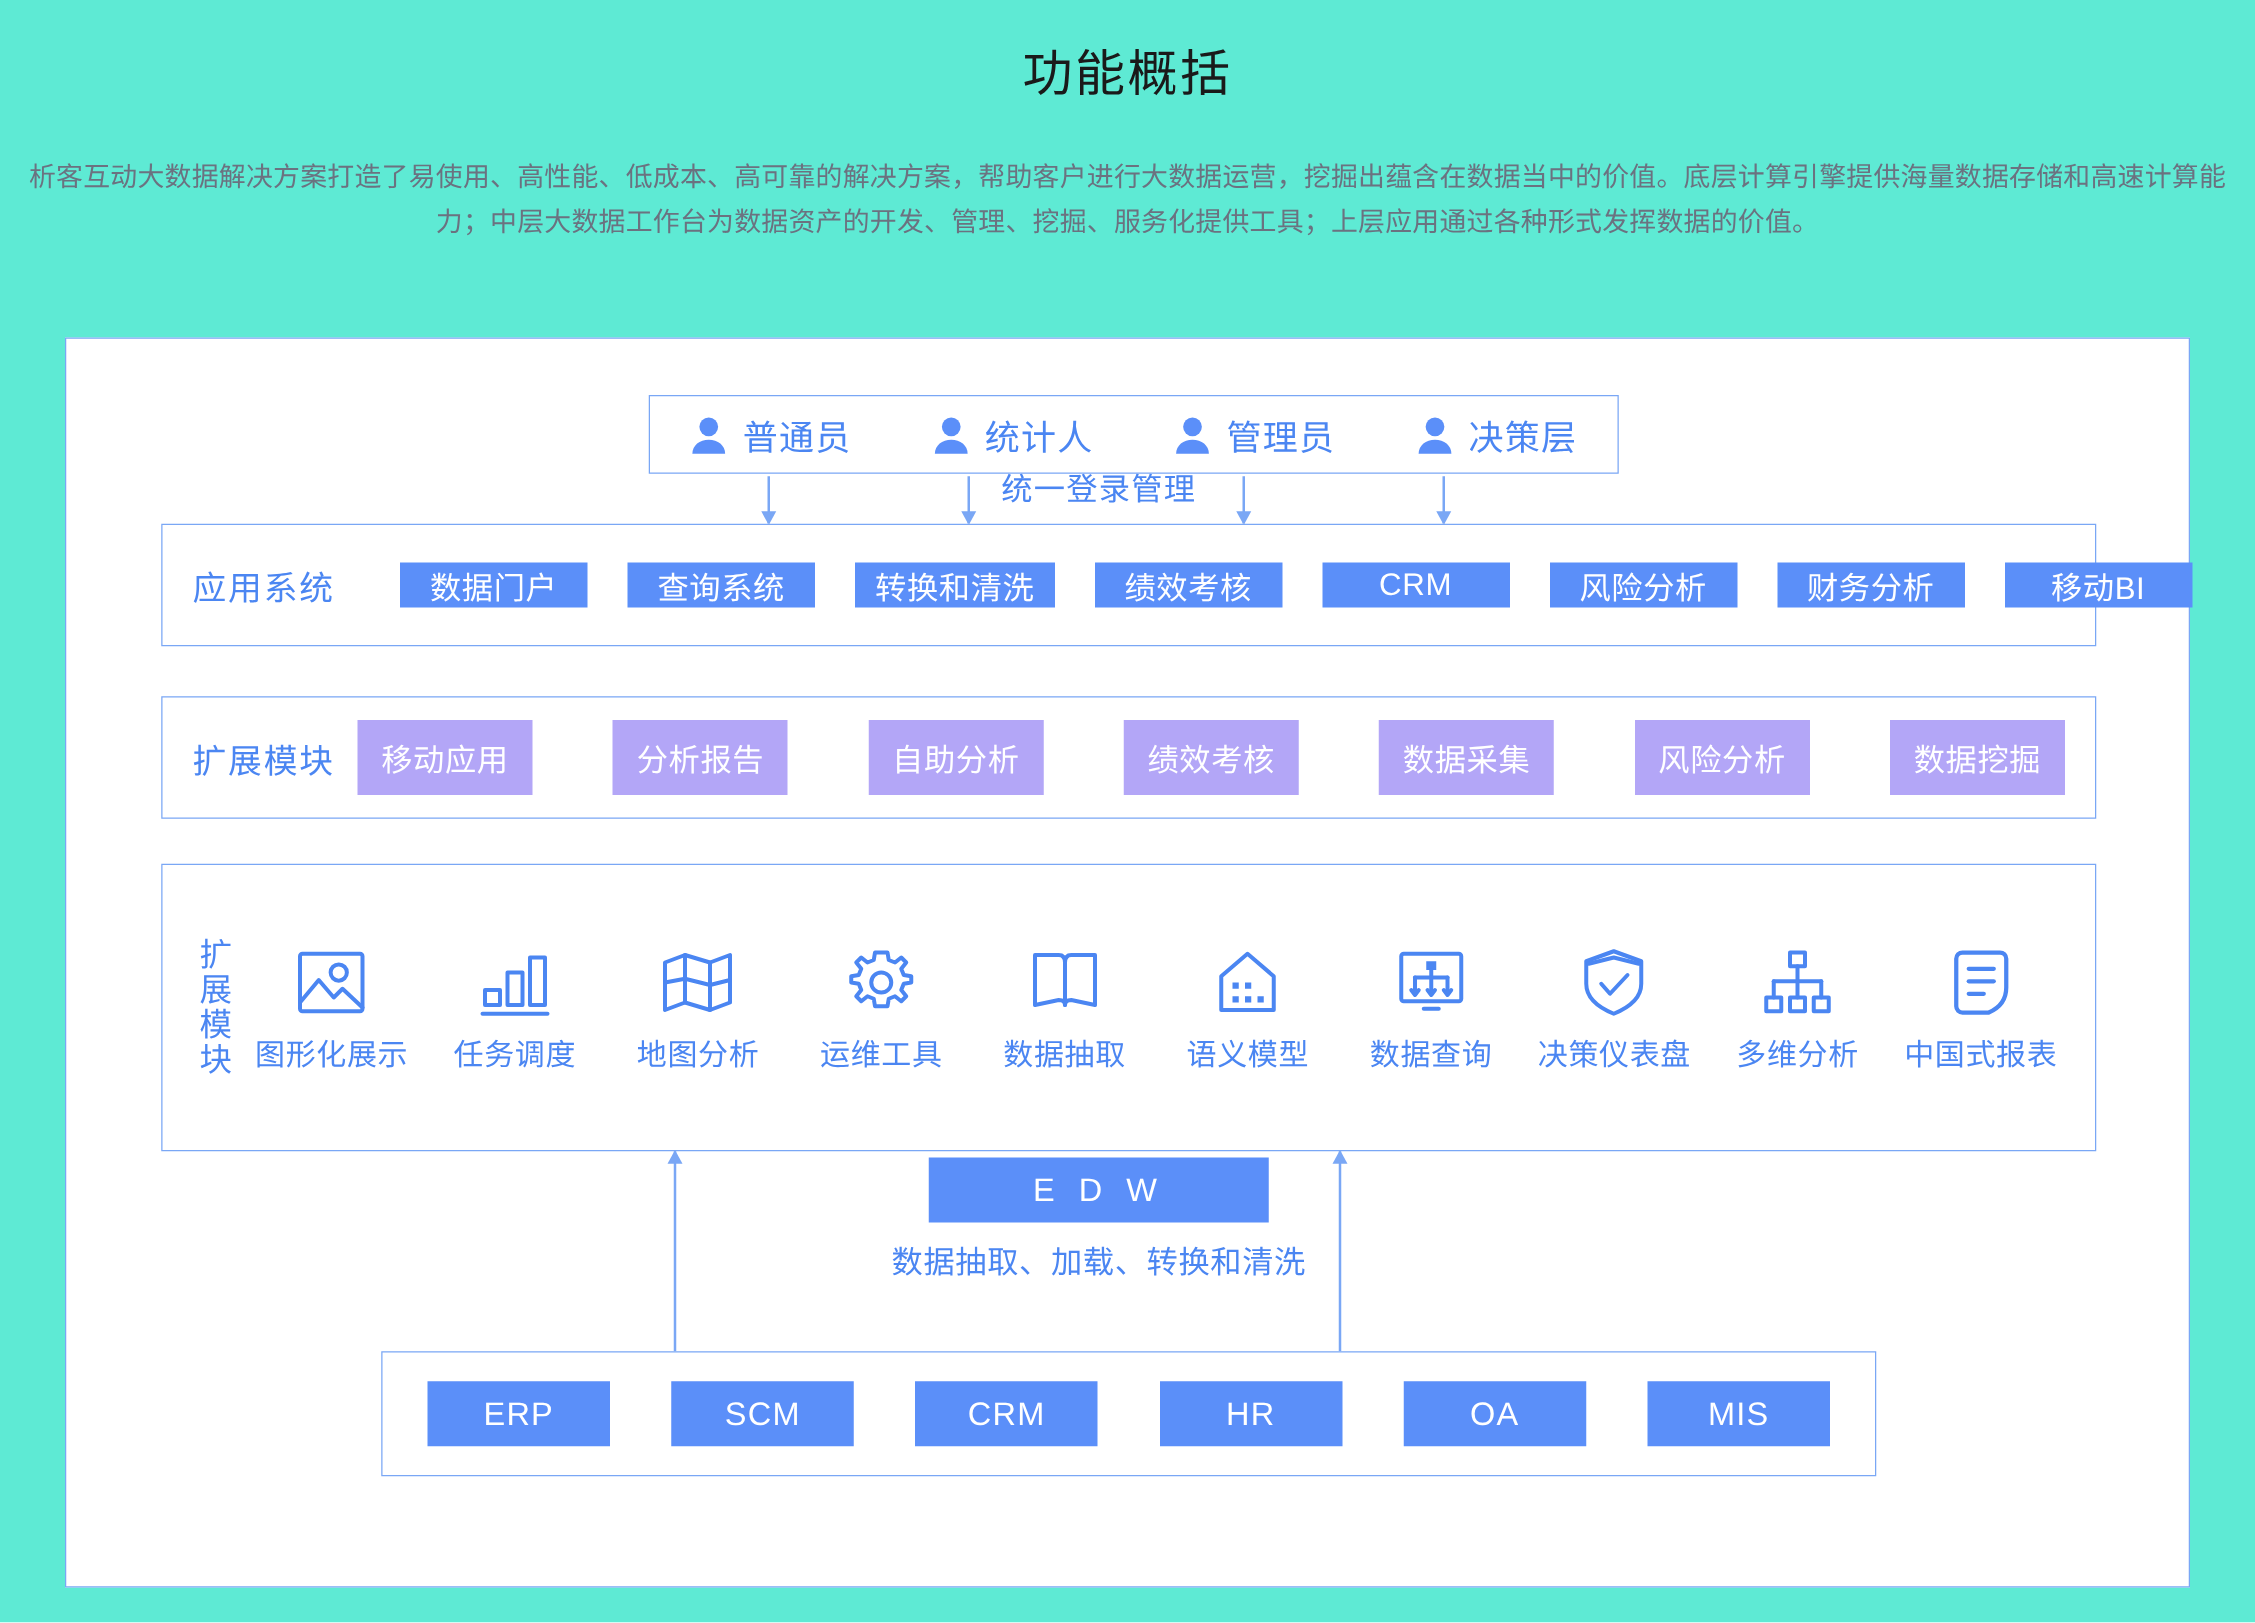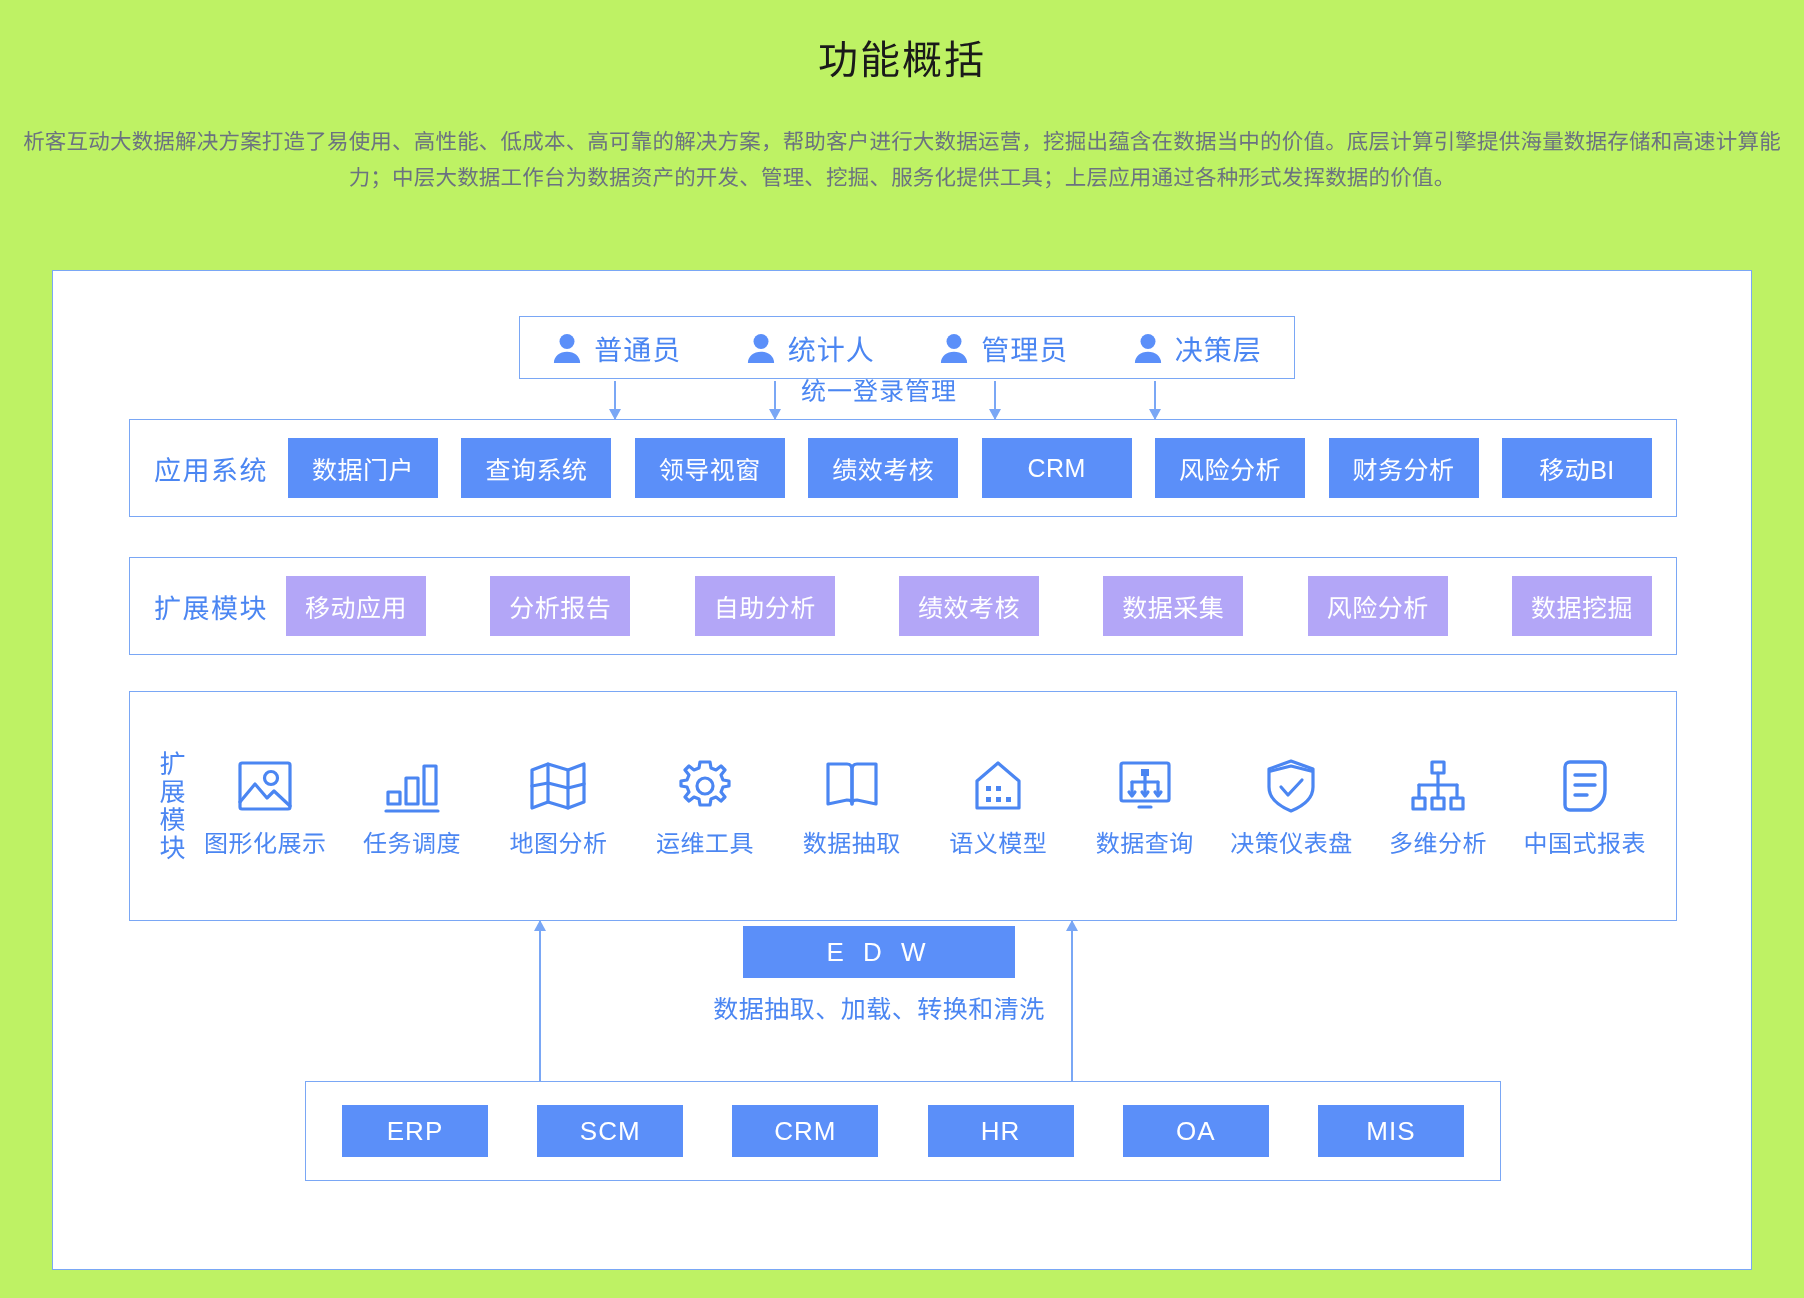"功能概括" .page { background: #bef264 -> #5eead4 }
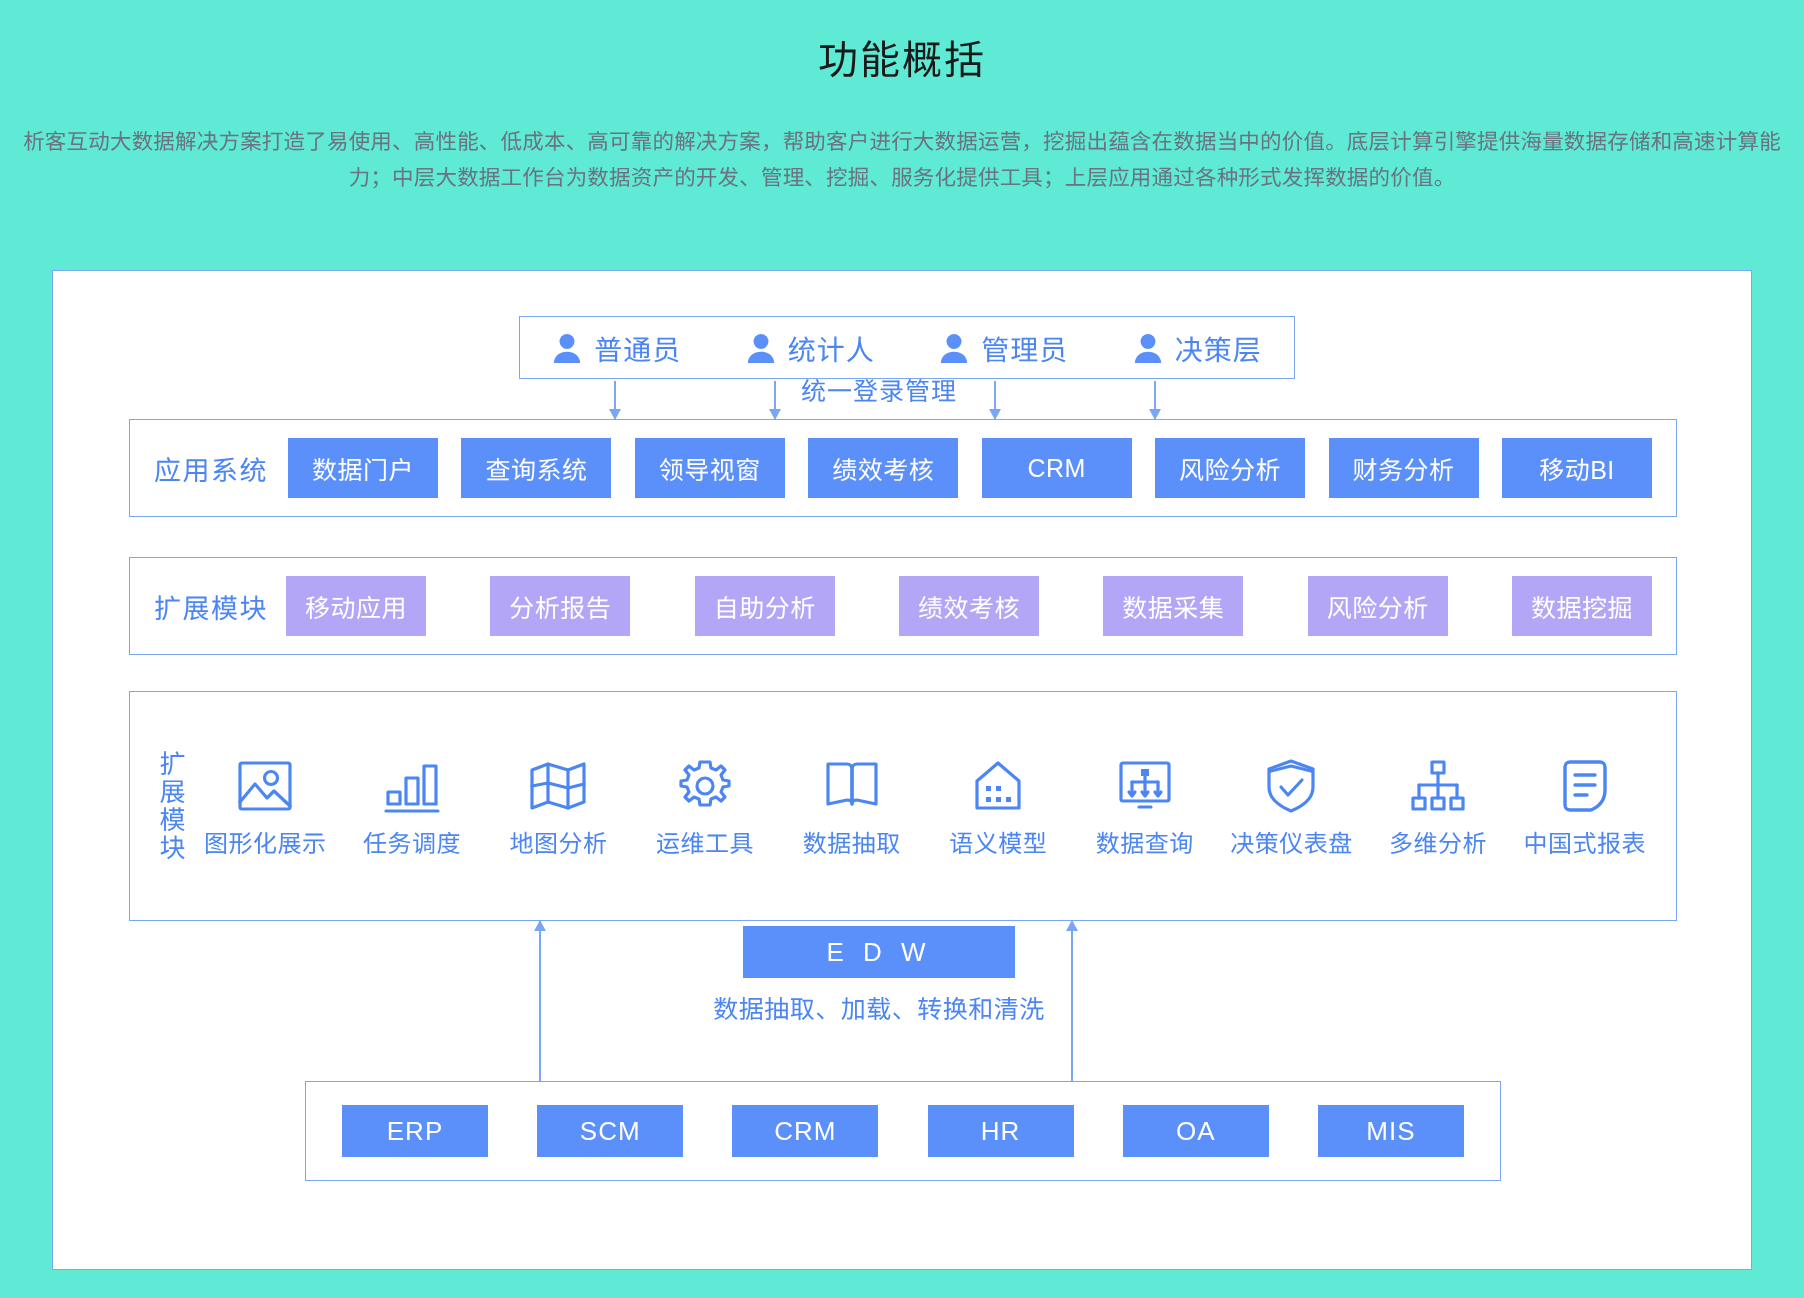"数据门户" .row-app .chip { height: 60px -> 36px; margin-left: none -> 32px }
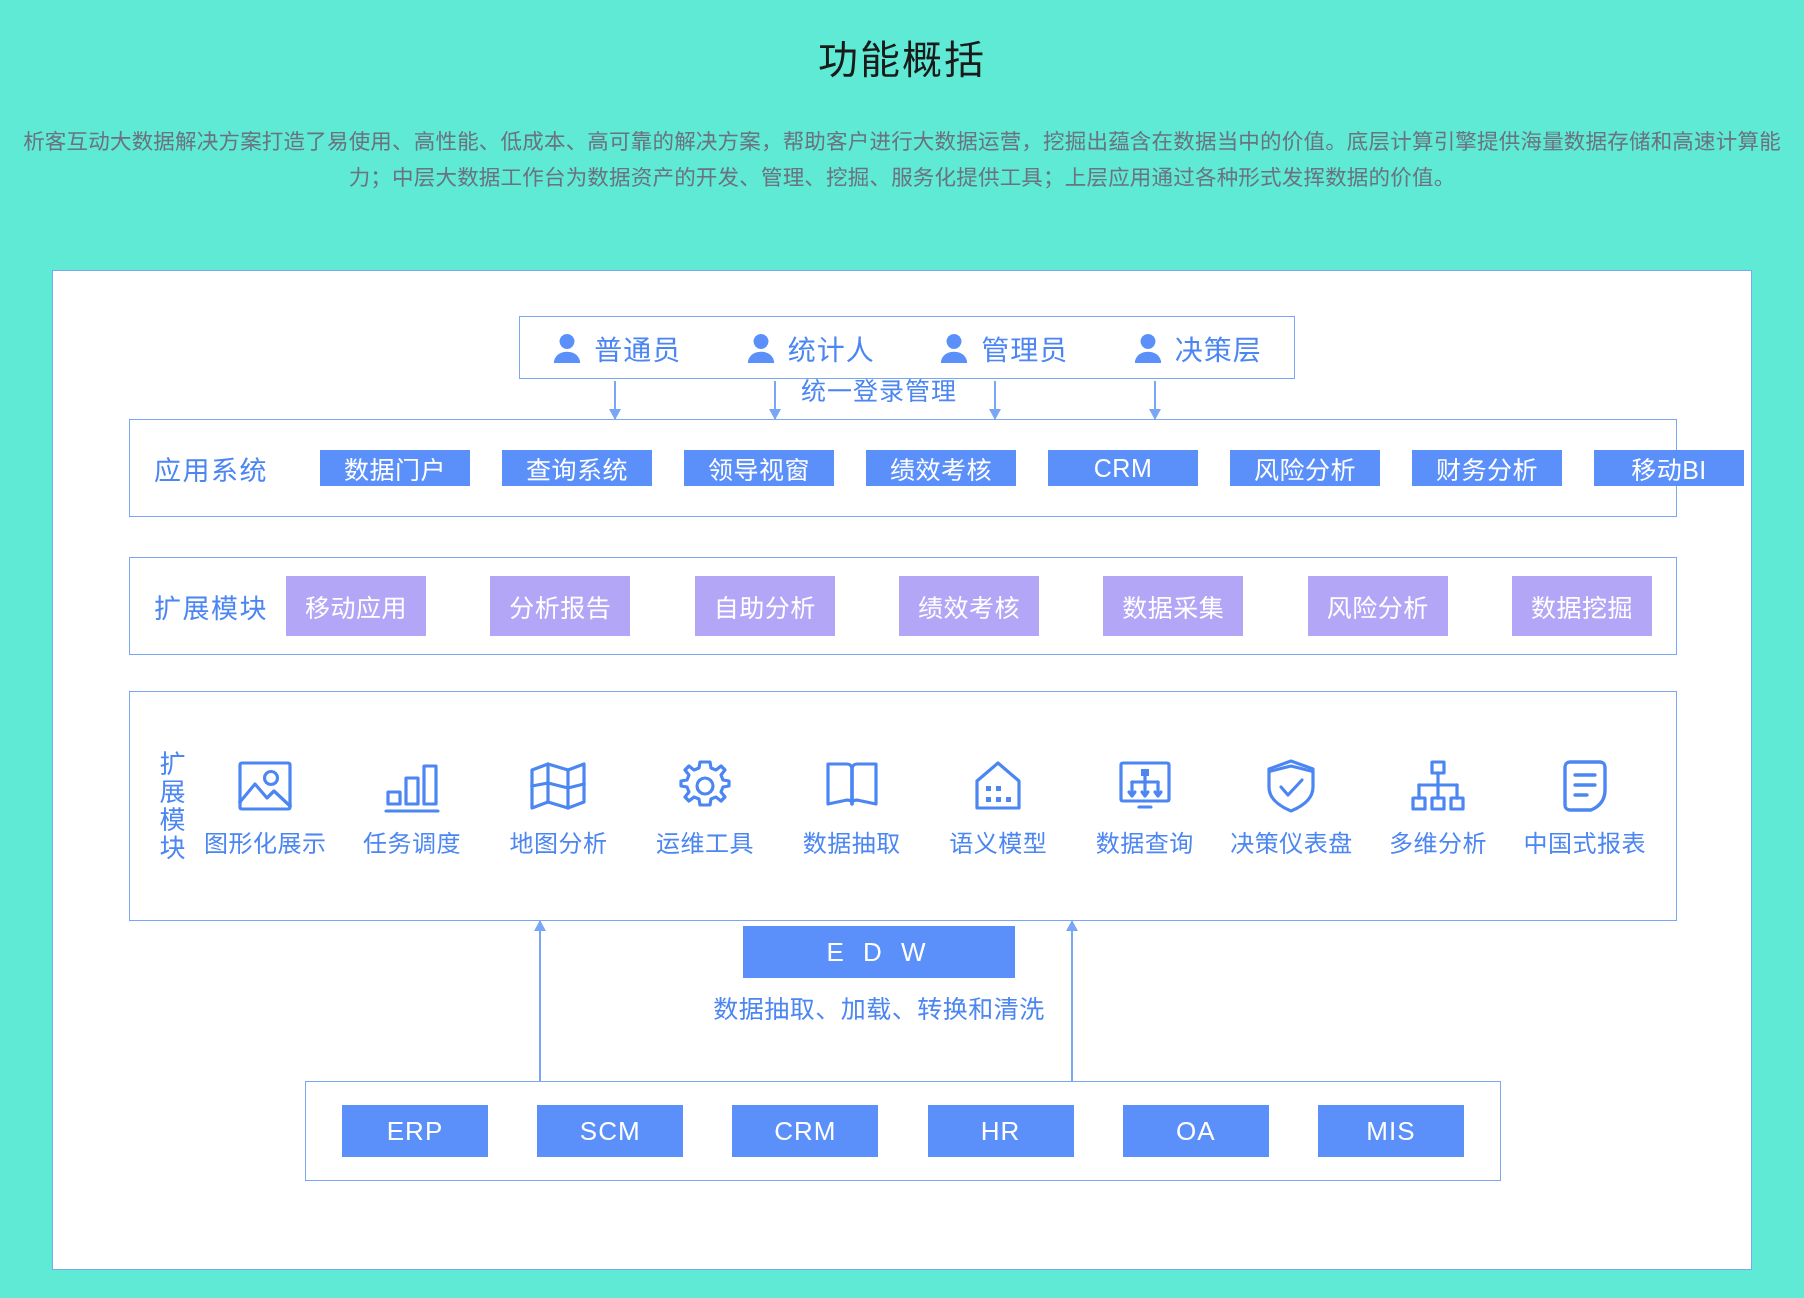"领导视窗" div.chip { text: 领导视窗 -> 转换和清洗 }
